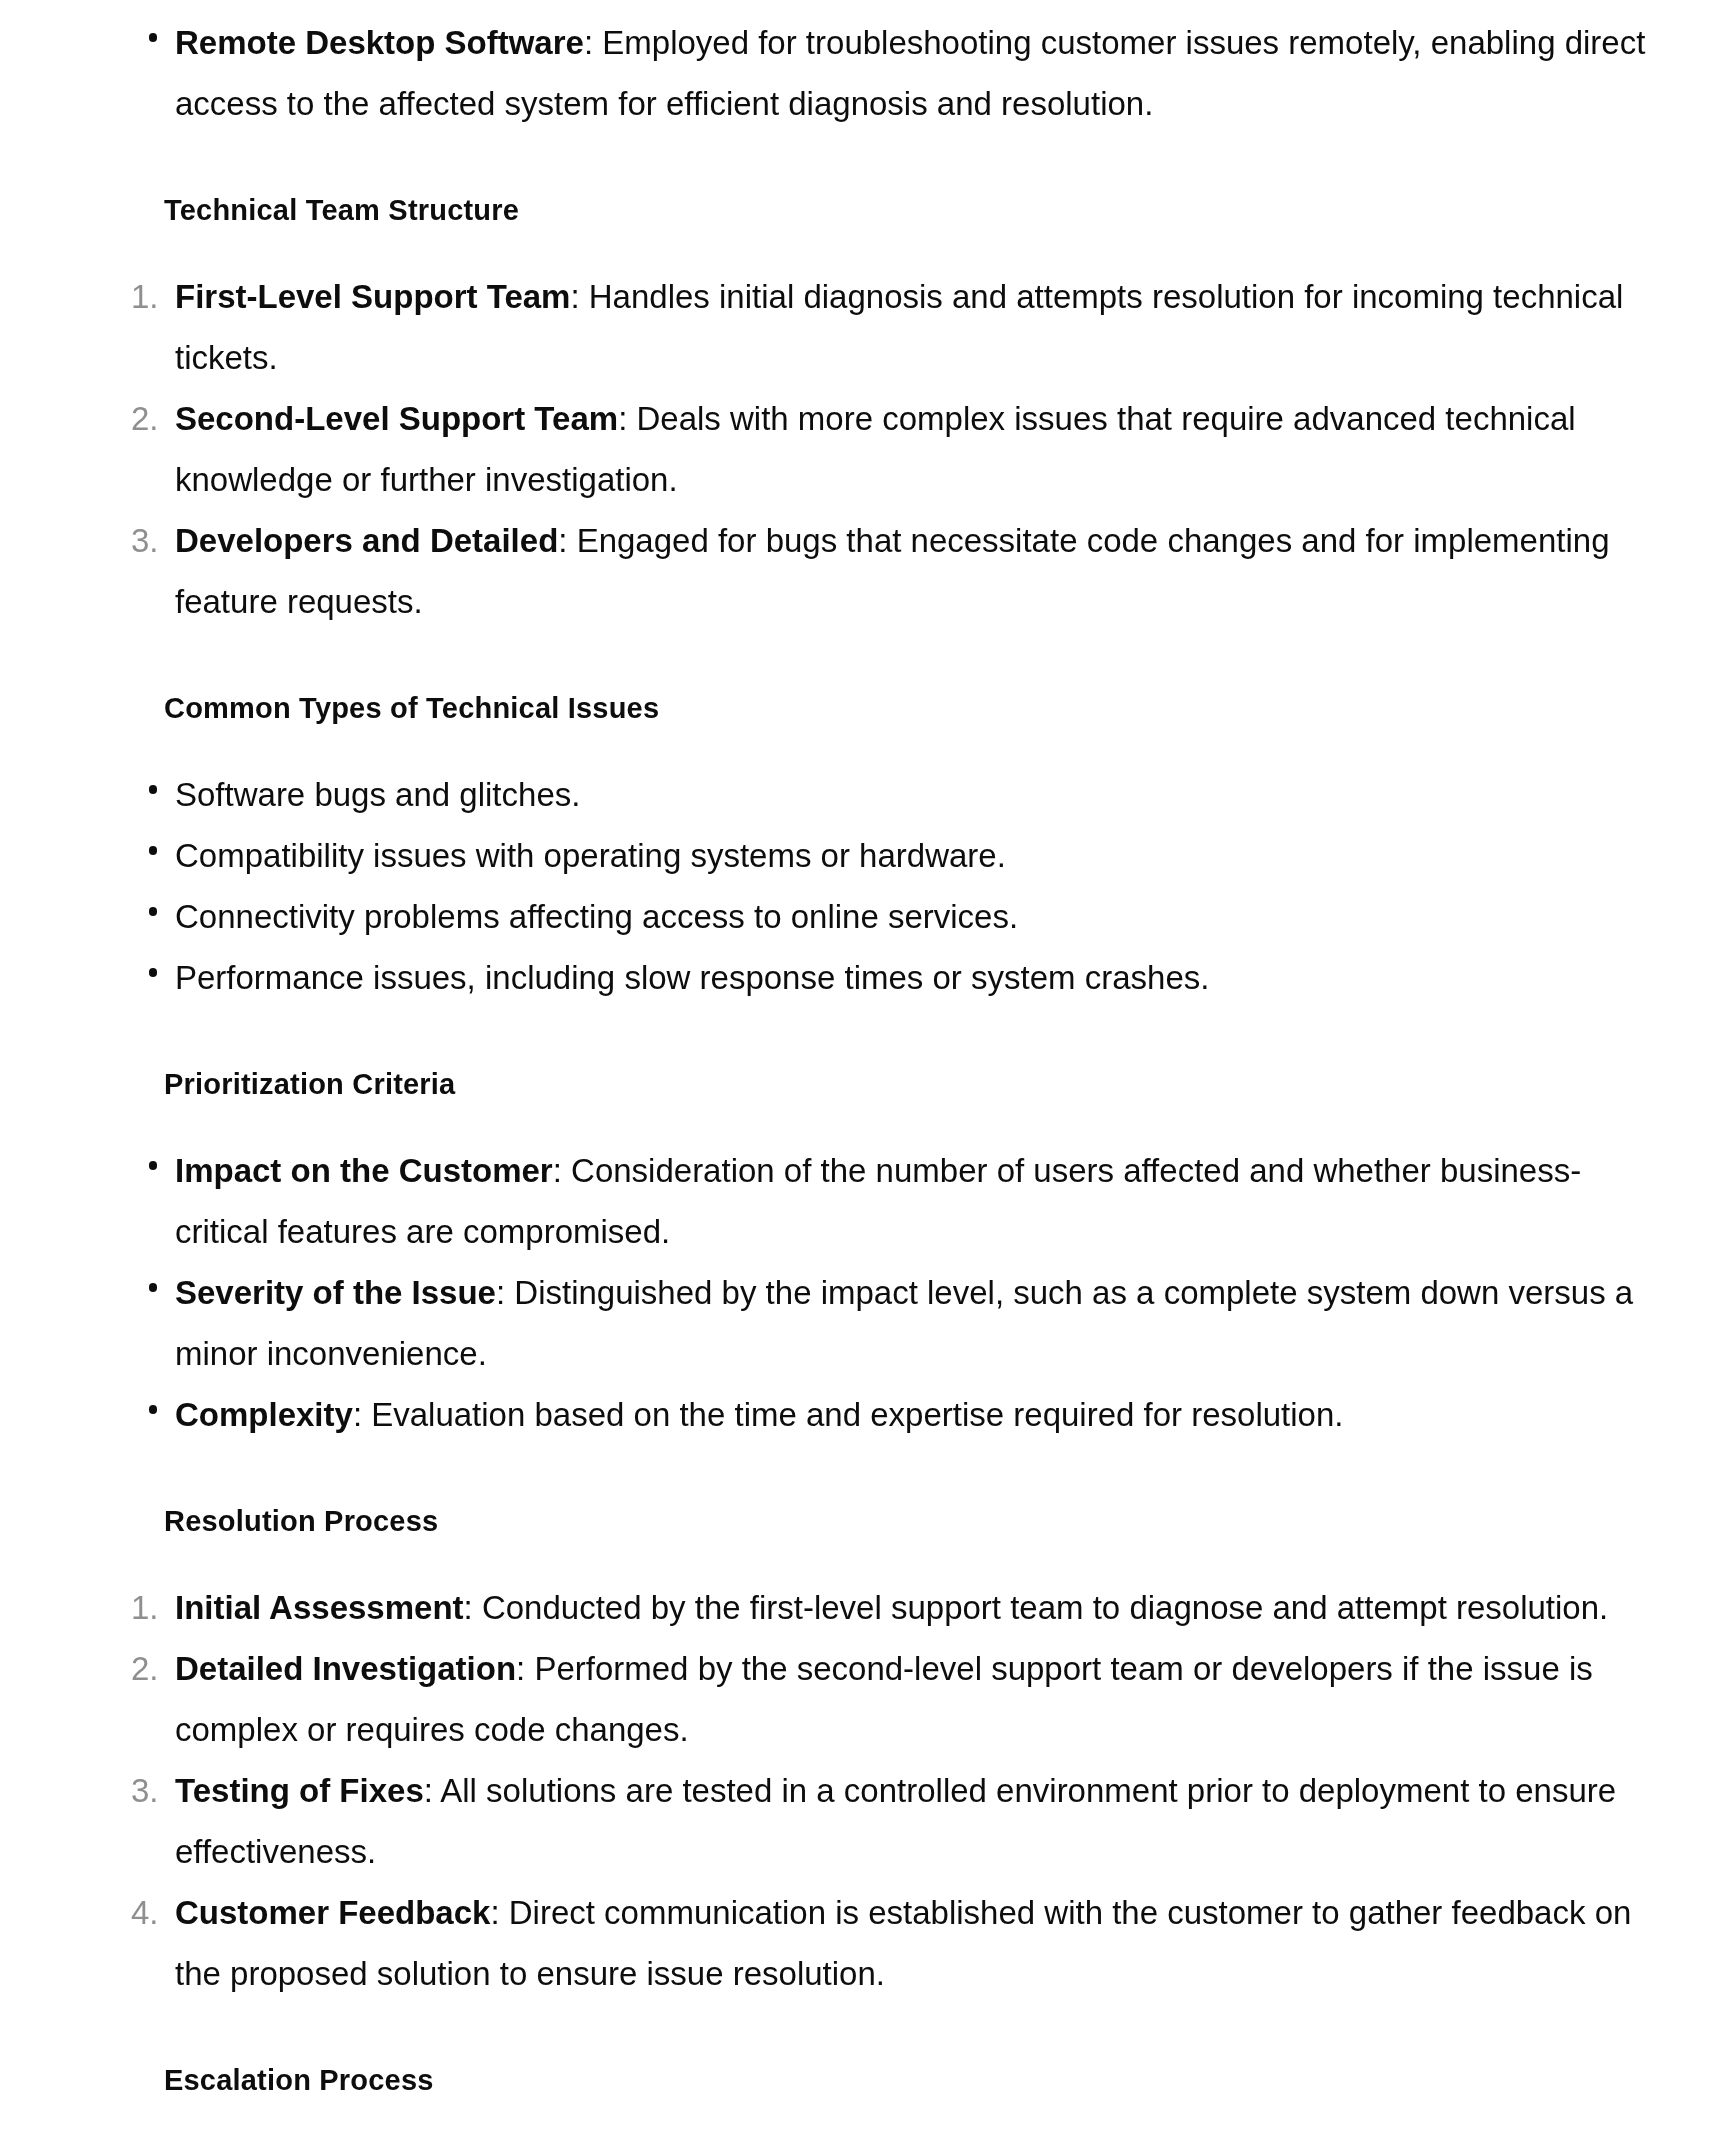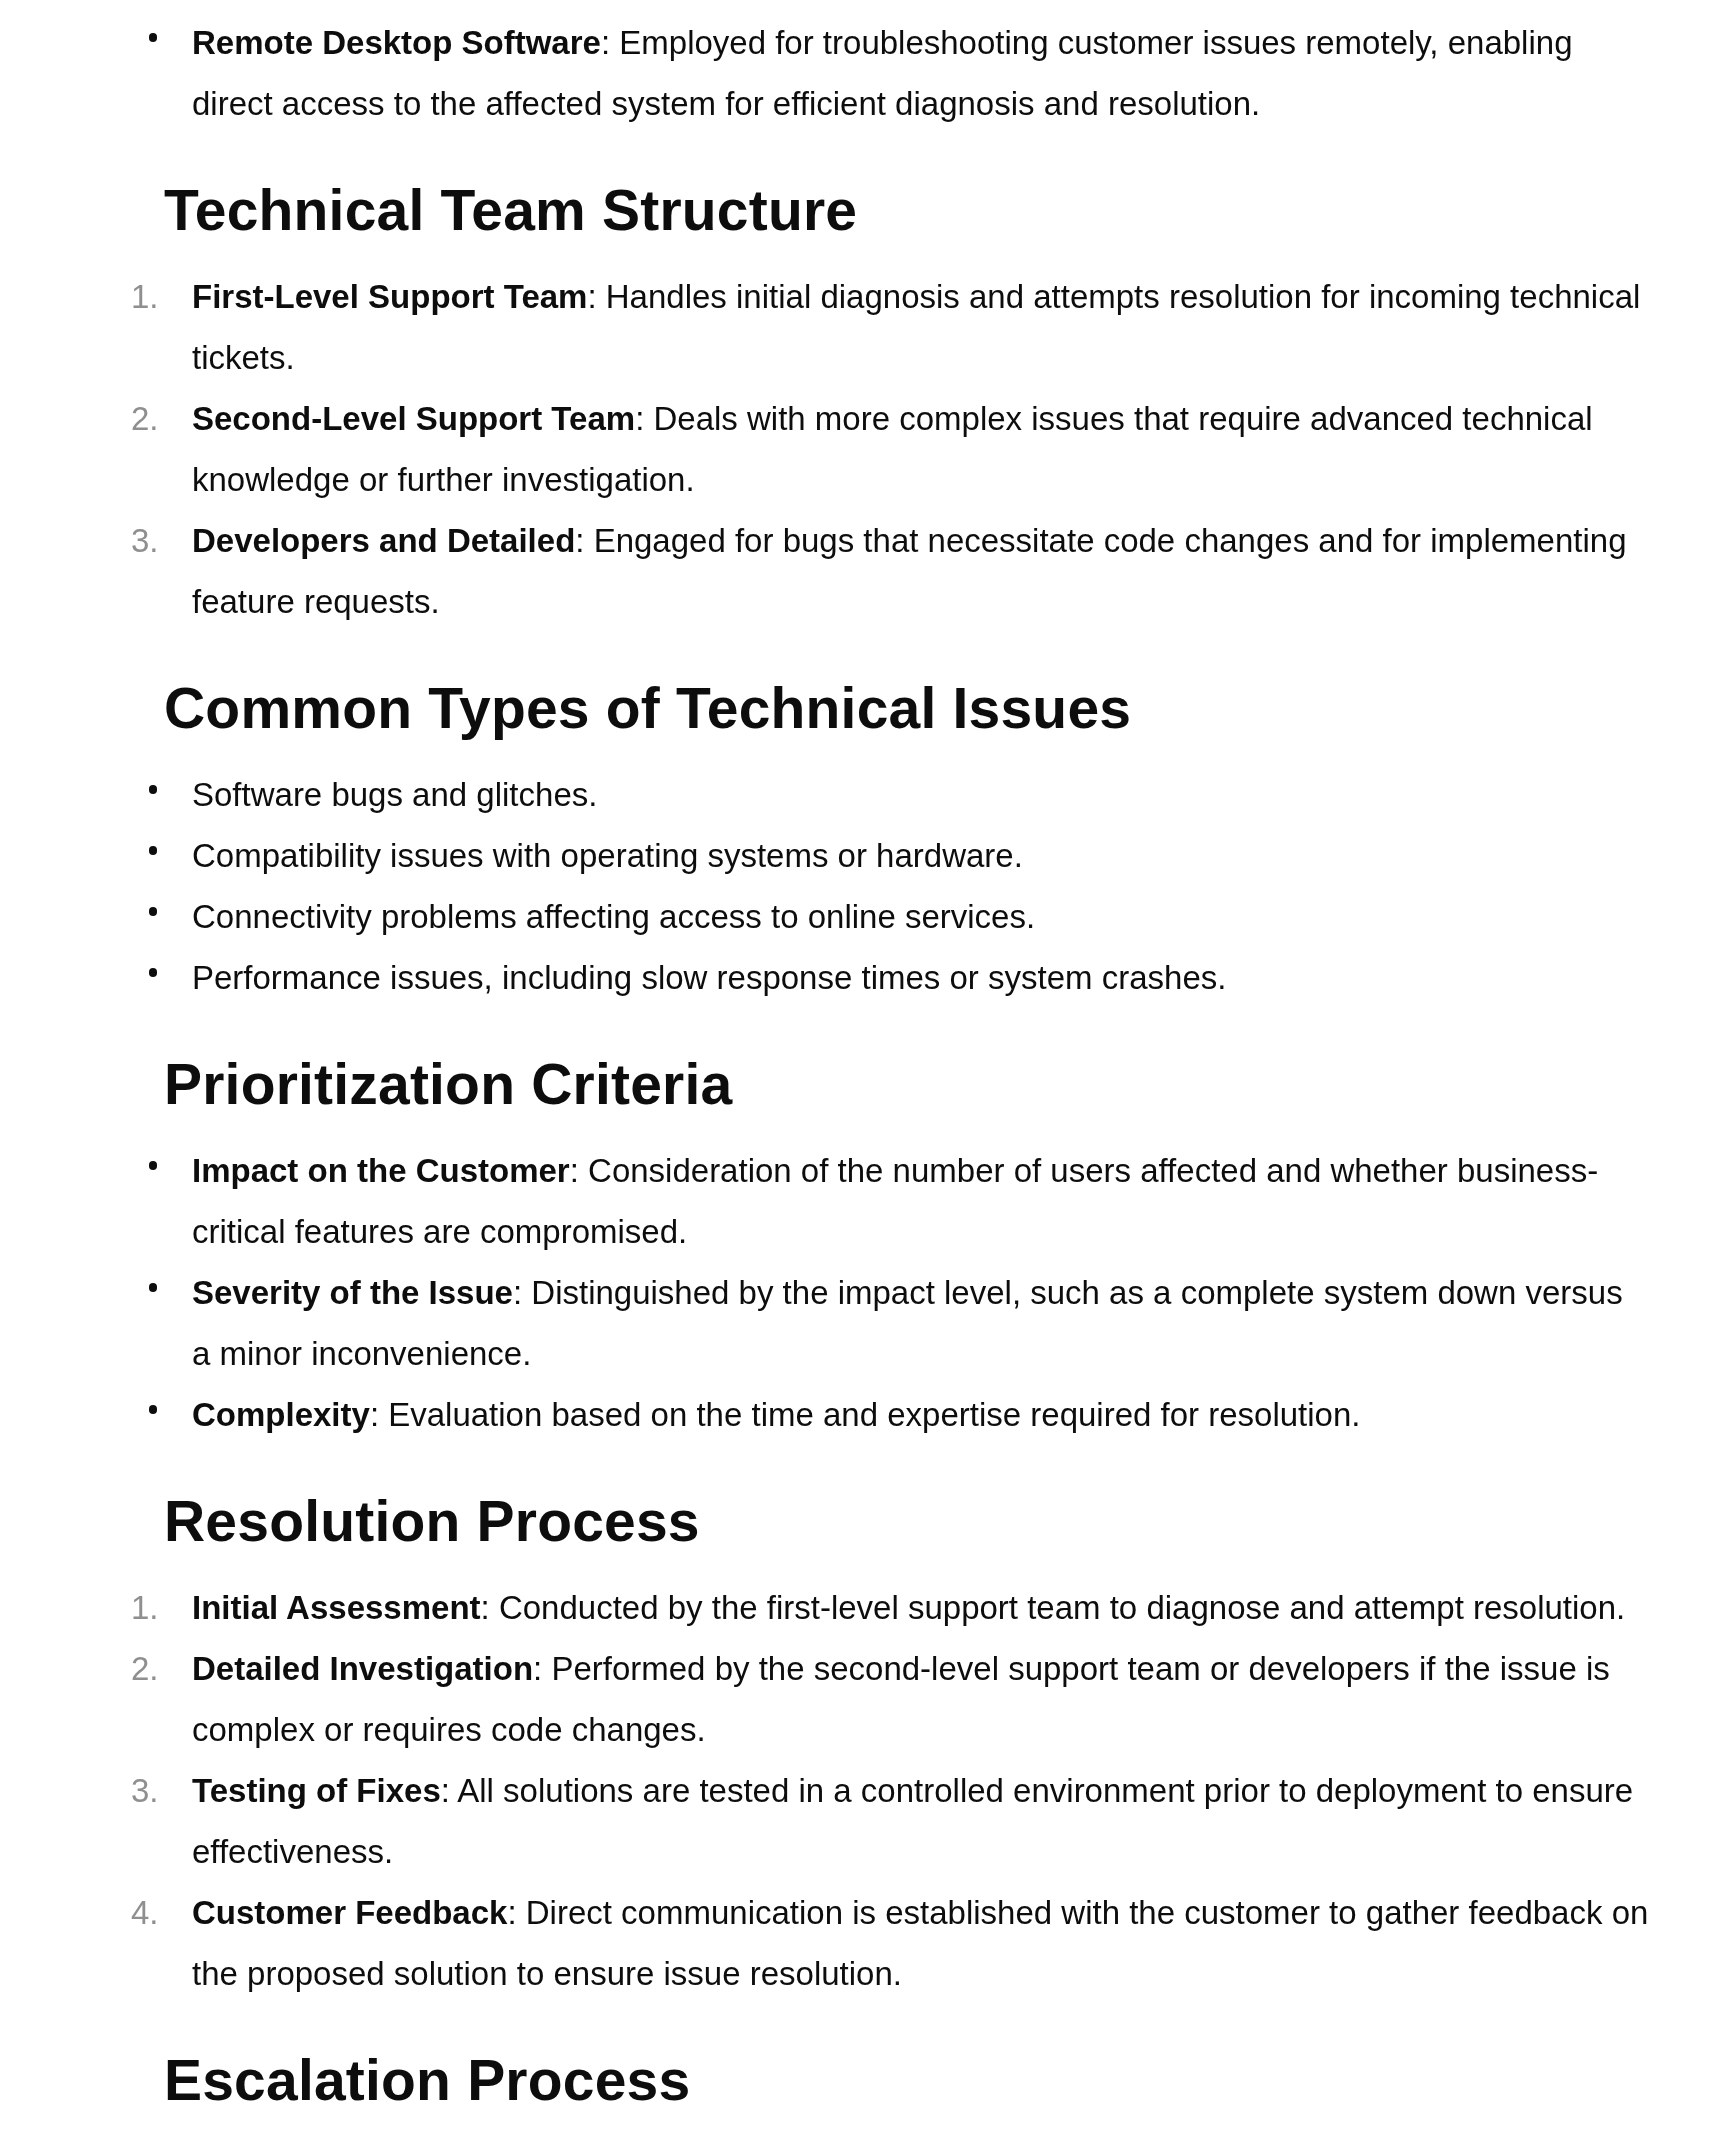"Remote Desktop Software: Employed for" .txt { margin-left: 17px -> none }
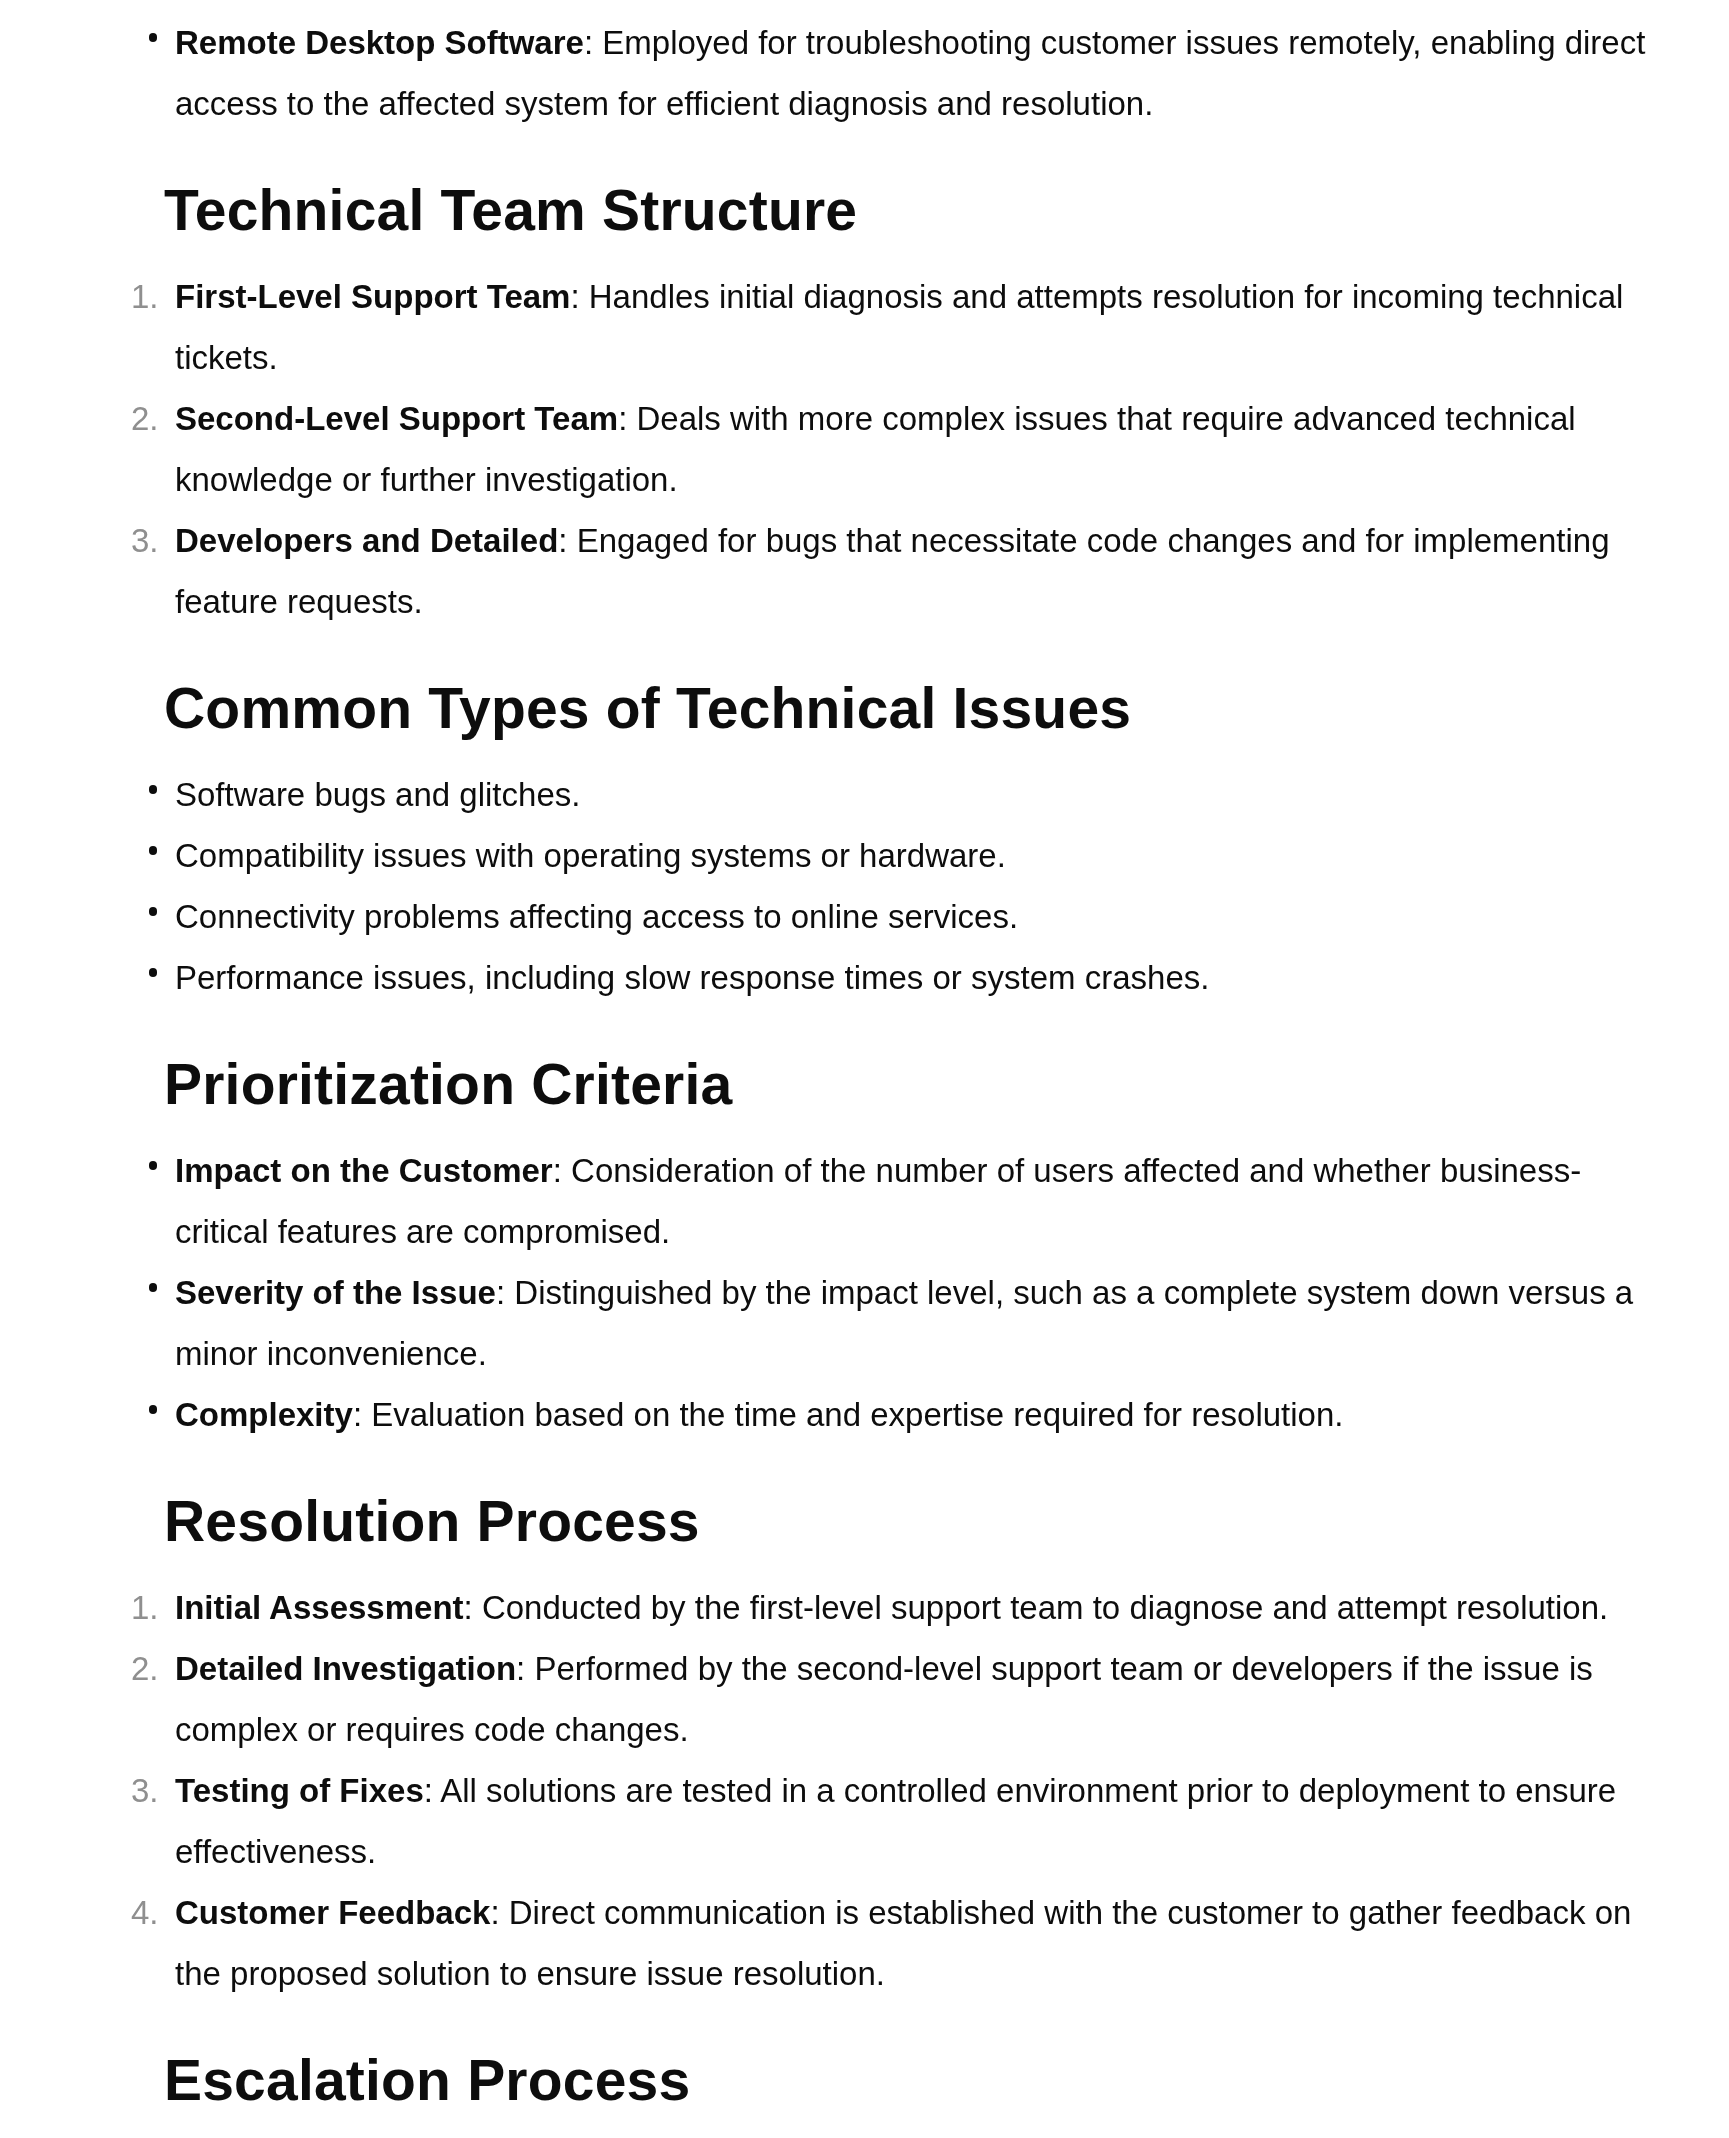"Technical Team Structure" h3.sec-heading { font-size: 57px -> 29px }
